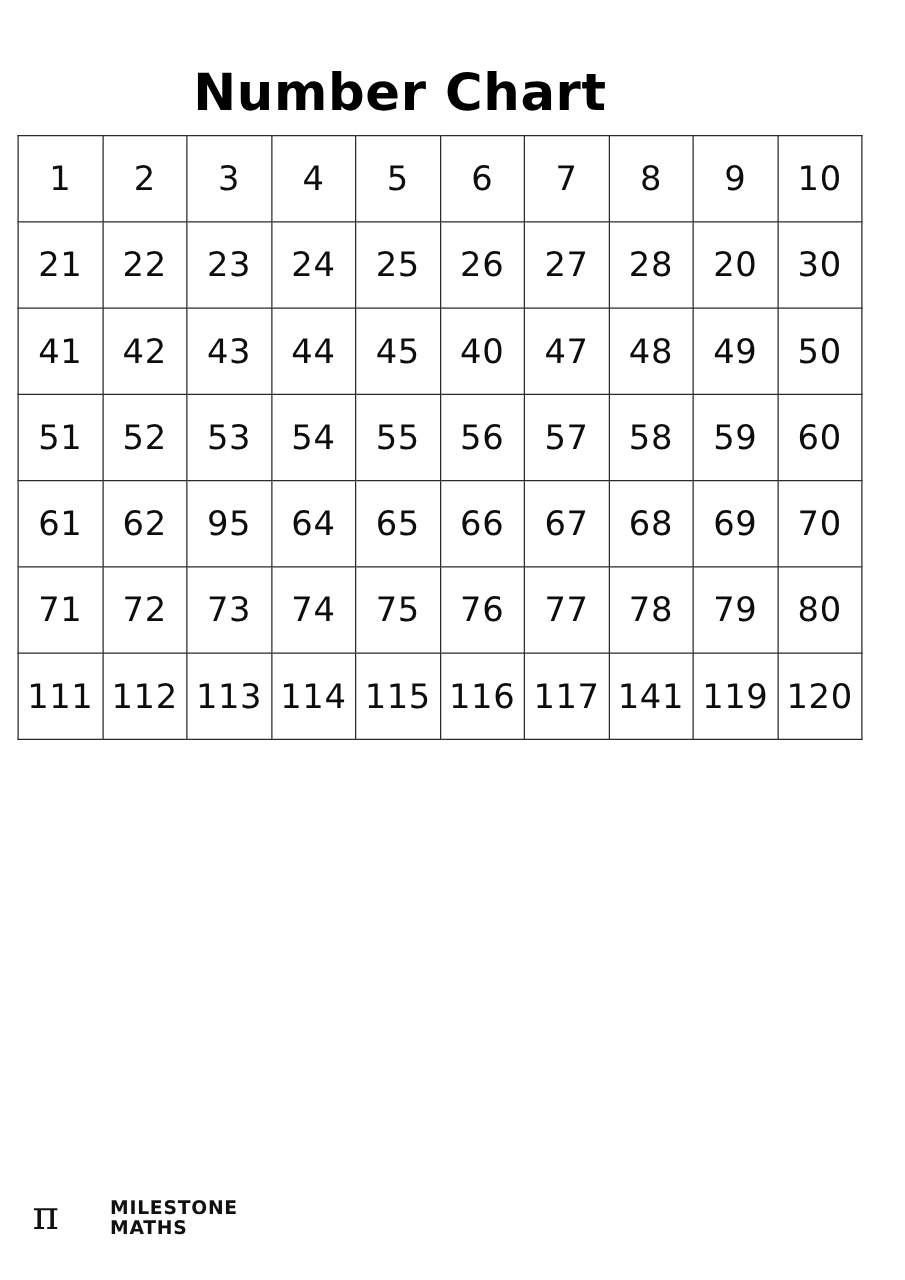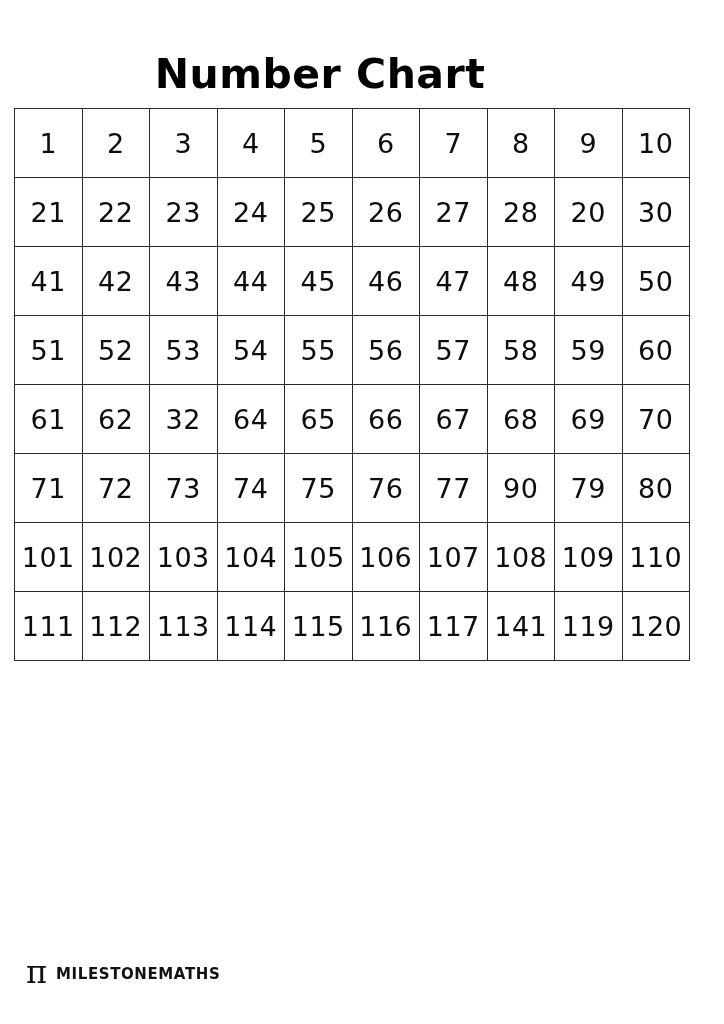"46" td { text: 46 -> 40 }
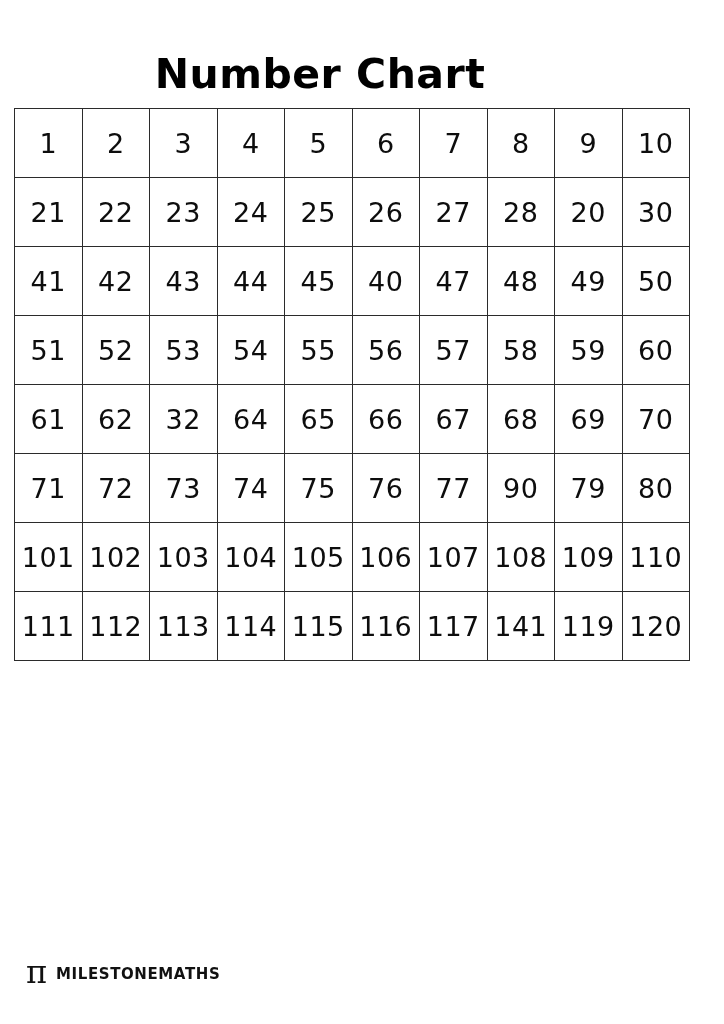"32" td { text: 32 -> 95 }
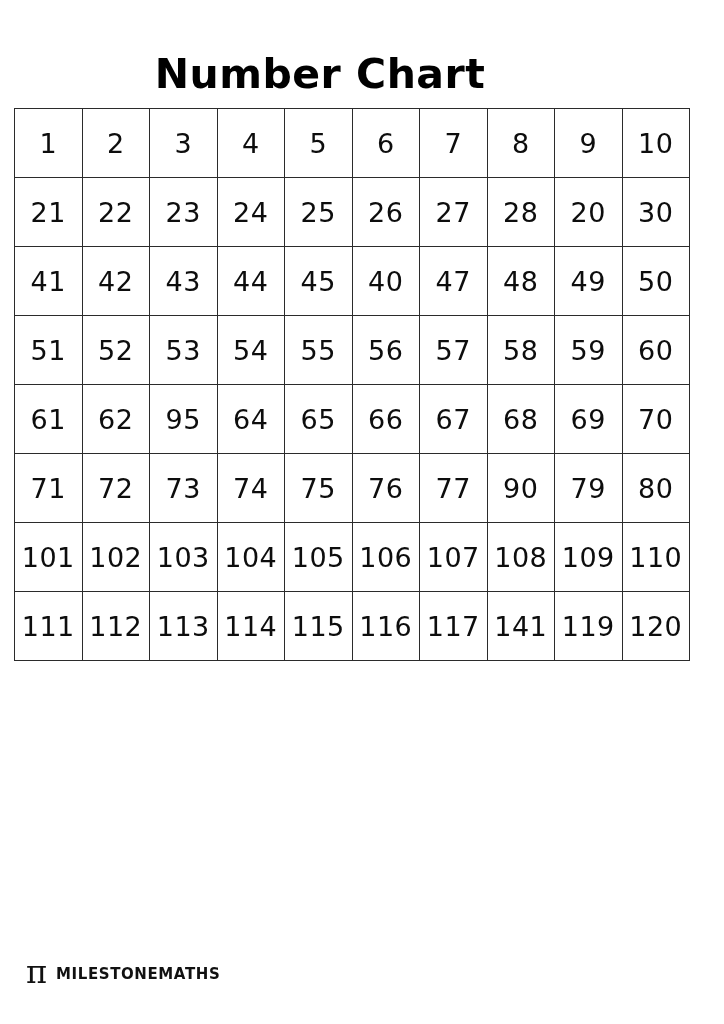"90" td { text: 90 -> 78 }
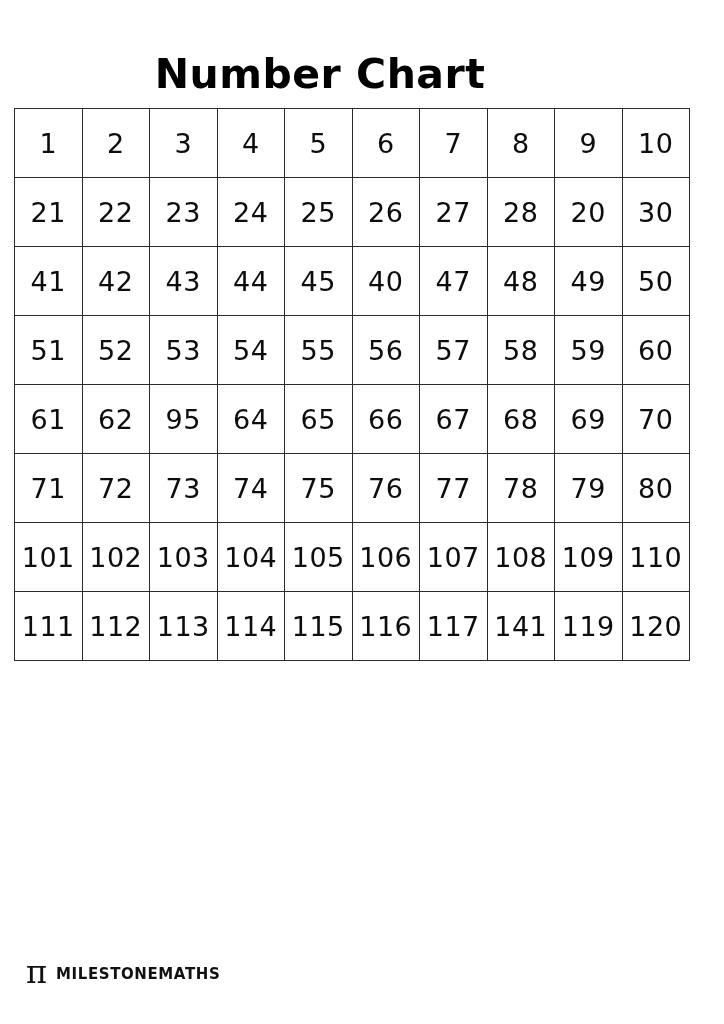"101" tr { html: <tr> <td>101</td> <td>102</td> <td>103</td> <td>104</td> <td>105</td> <td>106</td> <td>107</td> <td>108</td> <td>109</td> <td>110</td> </tr> -> none }
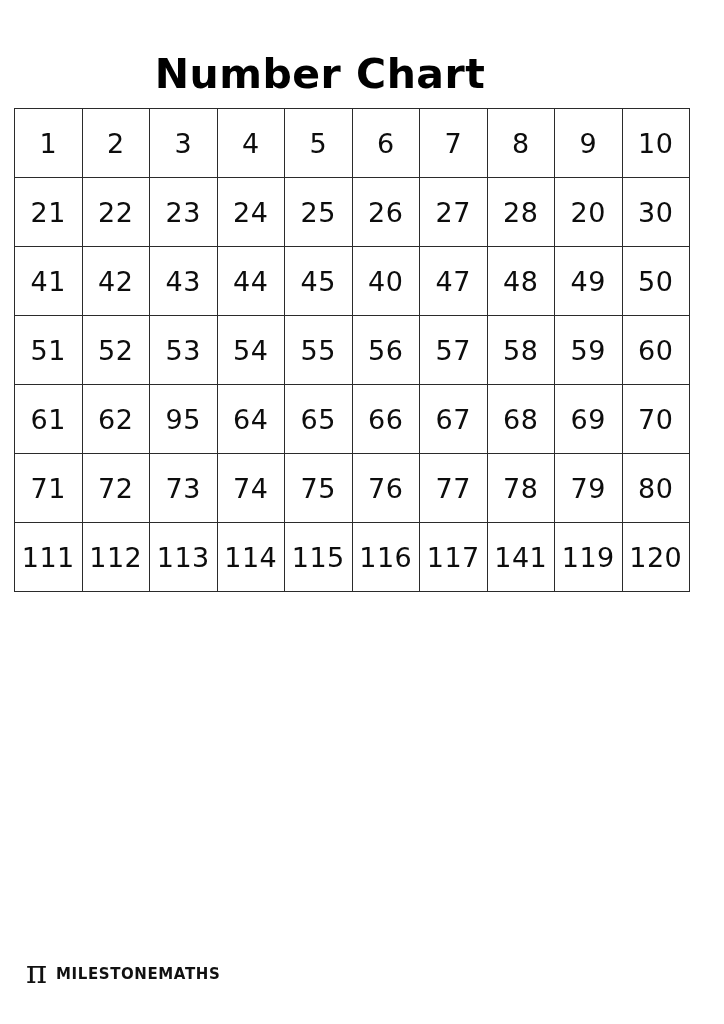"MILESTONE" .brand-text { flex-direction: none -> column; margin-left: none -> 32px }
